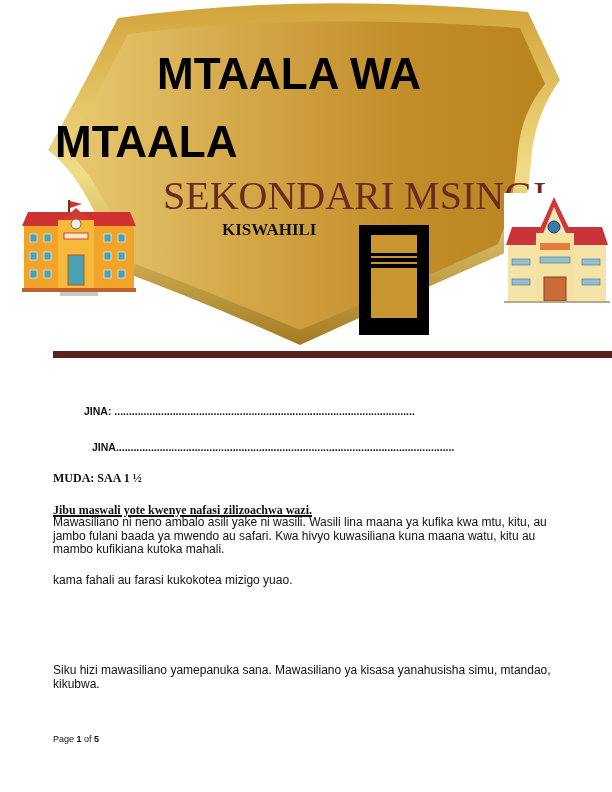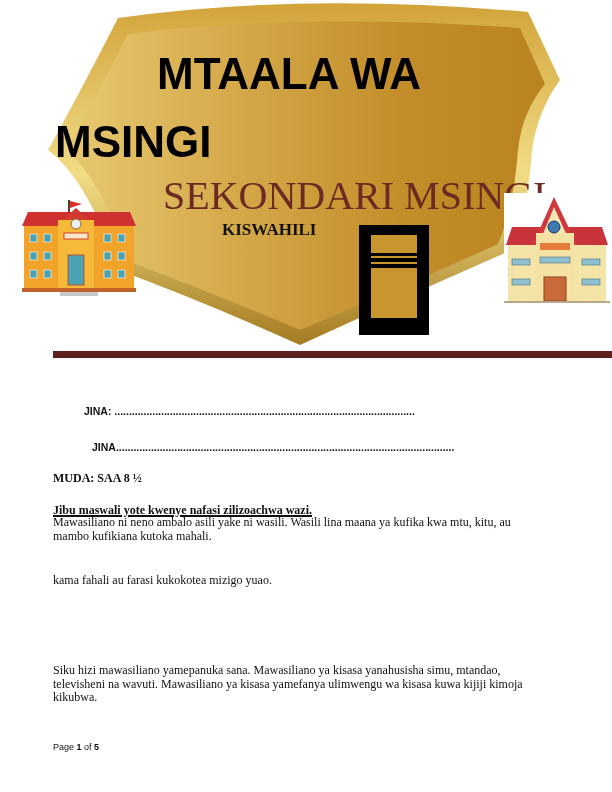"MSINGI" div.title2 { text: MSINGI -> MTAALA }
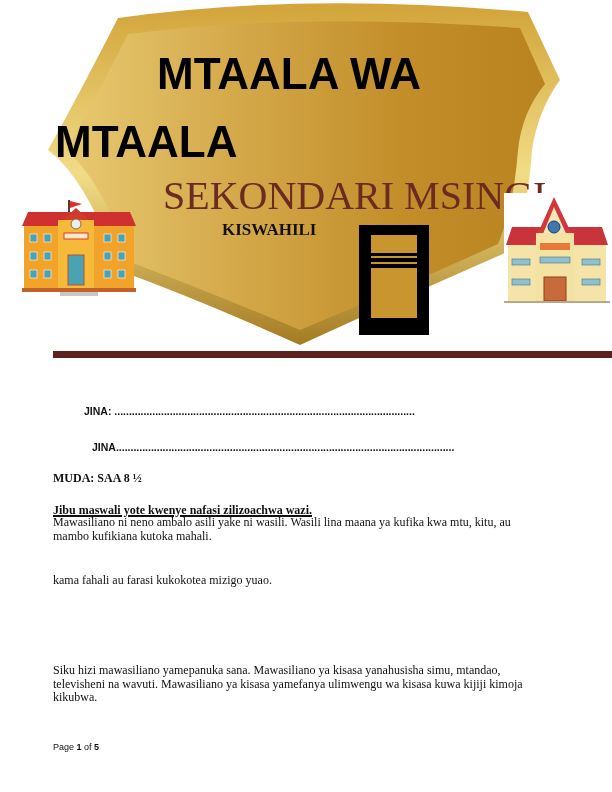"MUDA: SAA 8 ½" div.muda { text: 8 -> 1 }
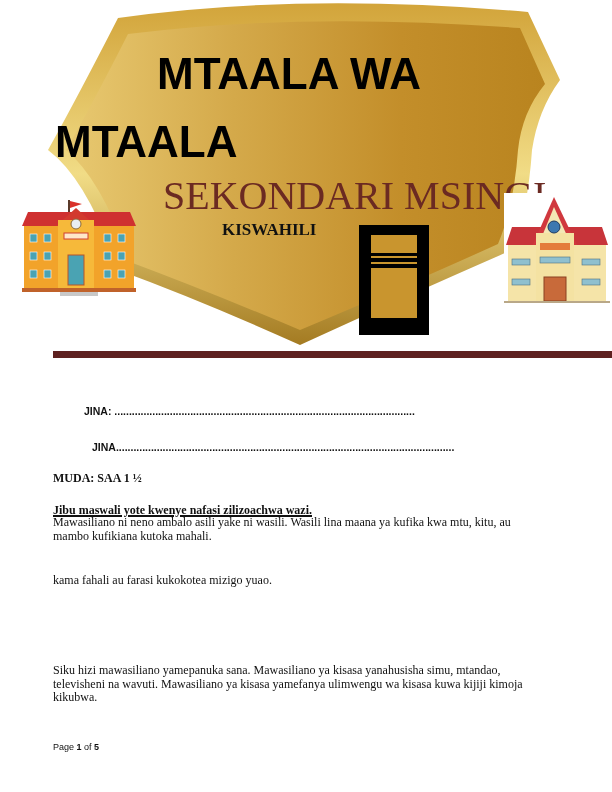"Mawasiliano ni neno ambalo asili" .para { font-family: Liberation Serif, serif -> Liberation Sans, sans-serif }
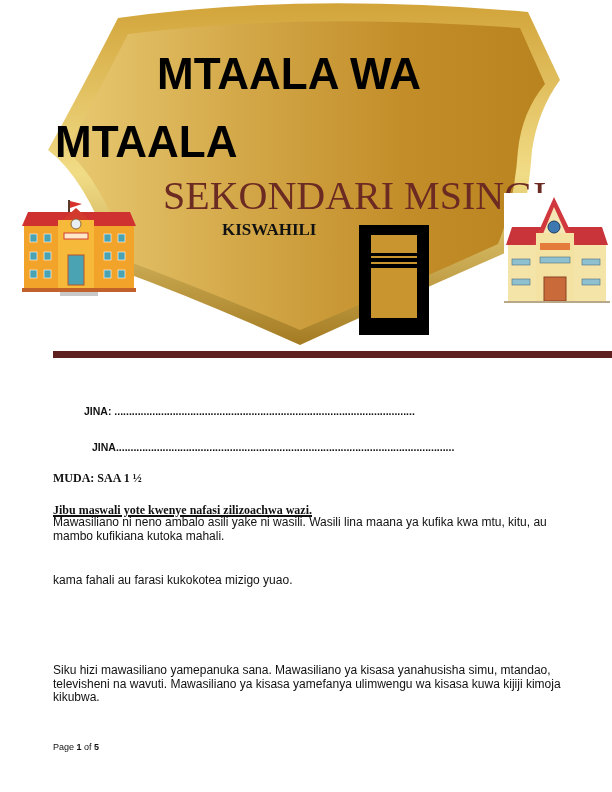"jambo fulani baada ya mwendo" span { html: none -> <span>jambo fulani baada ya mwendo au safari. Kwa hivyo kuwasiliana kuna maana watu, kitu au</span> }
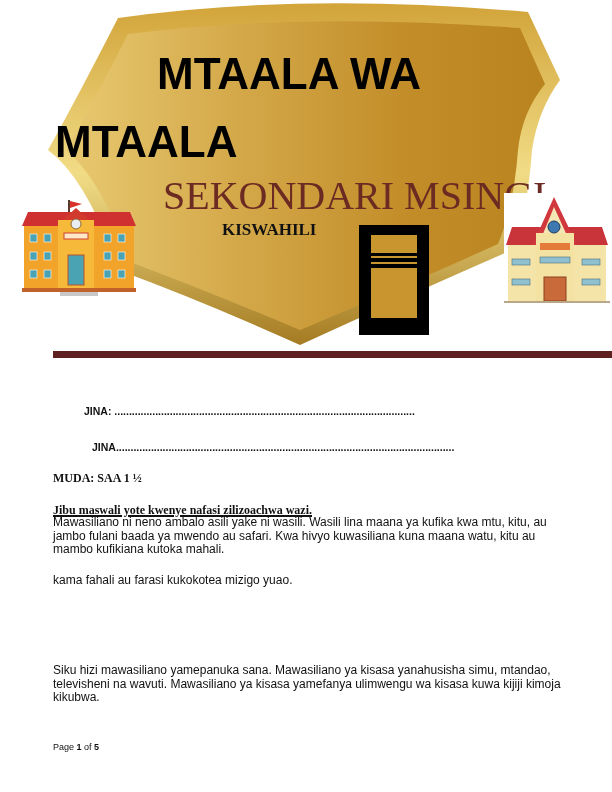"televisheni na wavuti. Mawasiliano ya" span { html: <span>televisheni na wavuti. Mawasiliano ya kisasa yamefanya ulimwengu wa kisasa kuwa kijiji kimoja</span> -> none }
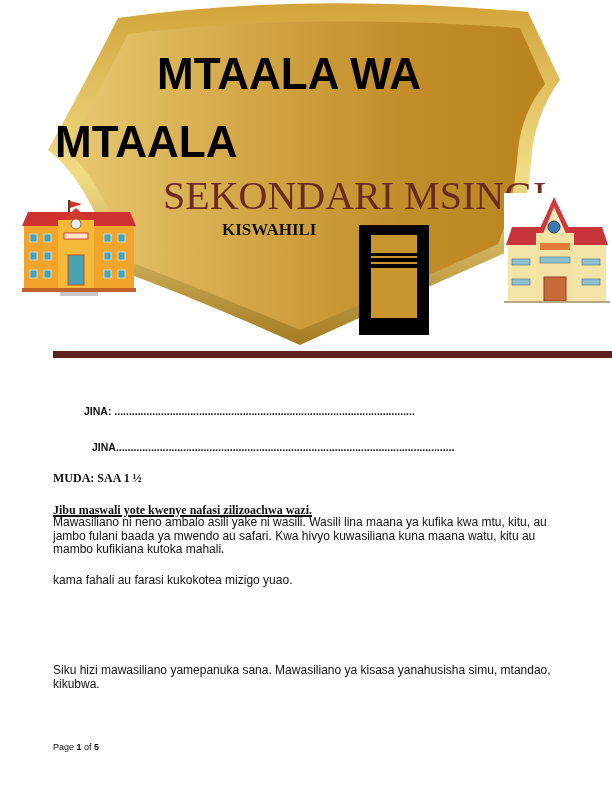"Page 1 of 5" .footer { margin-top: 8px -> none }
